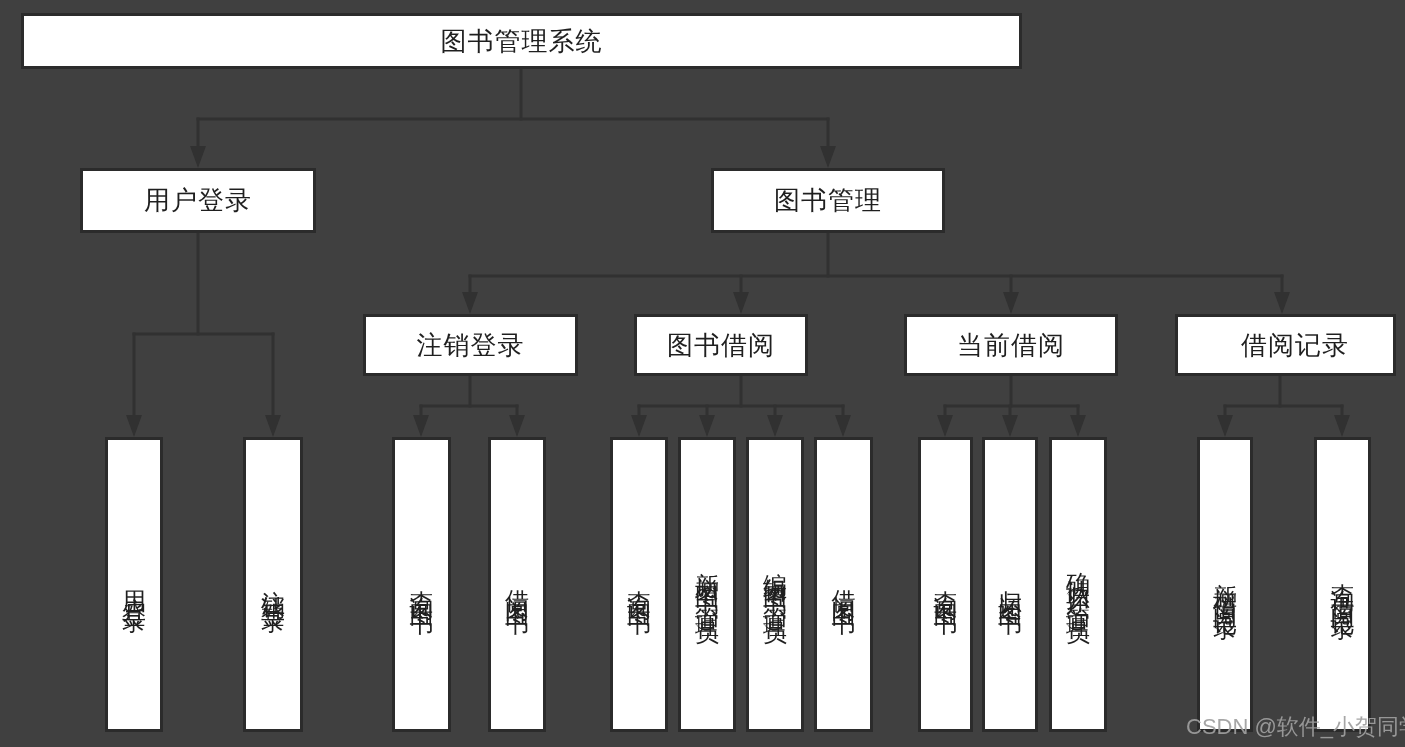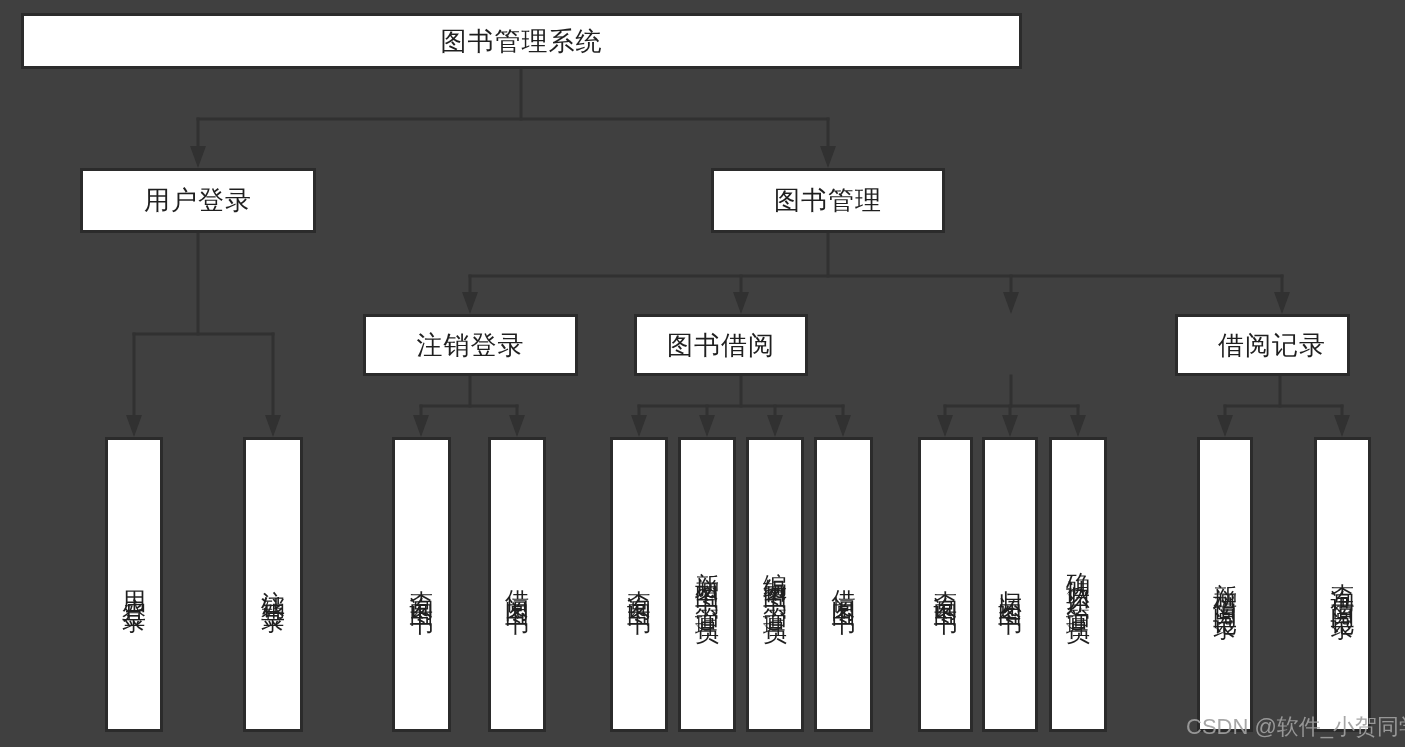"当前借阅" div.node { html: none -> <div> <span>当前借阅</span> </div> }
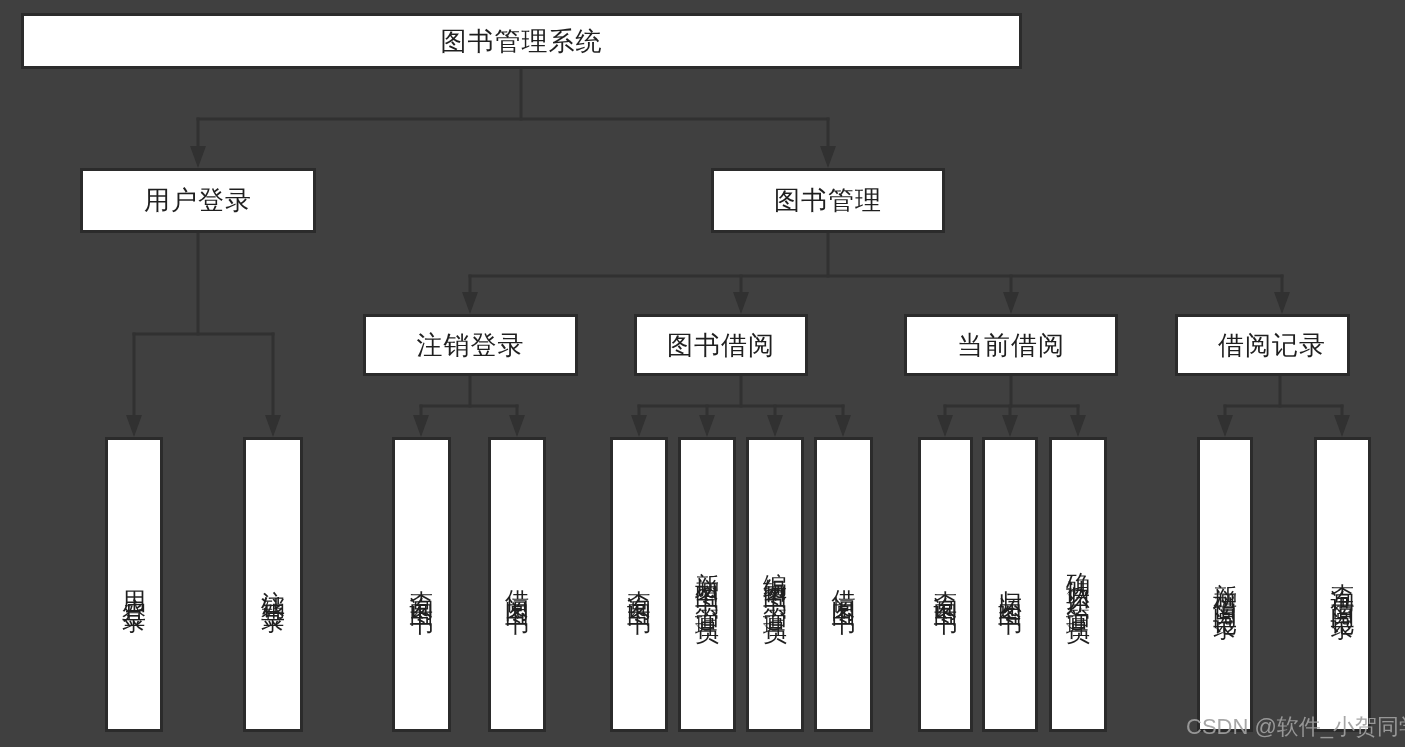"借阅记录" div.node { width: 175px -> 221px }
